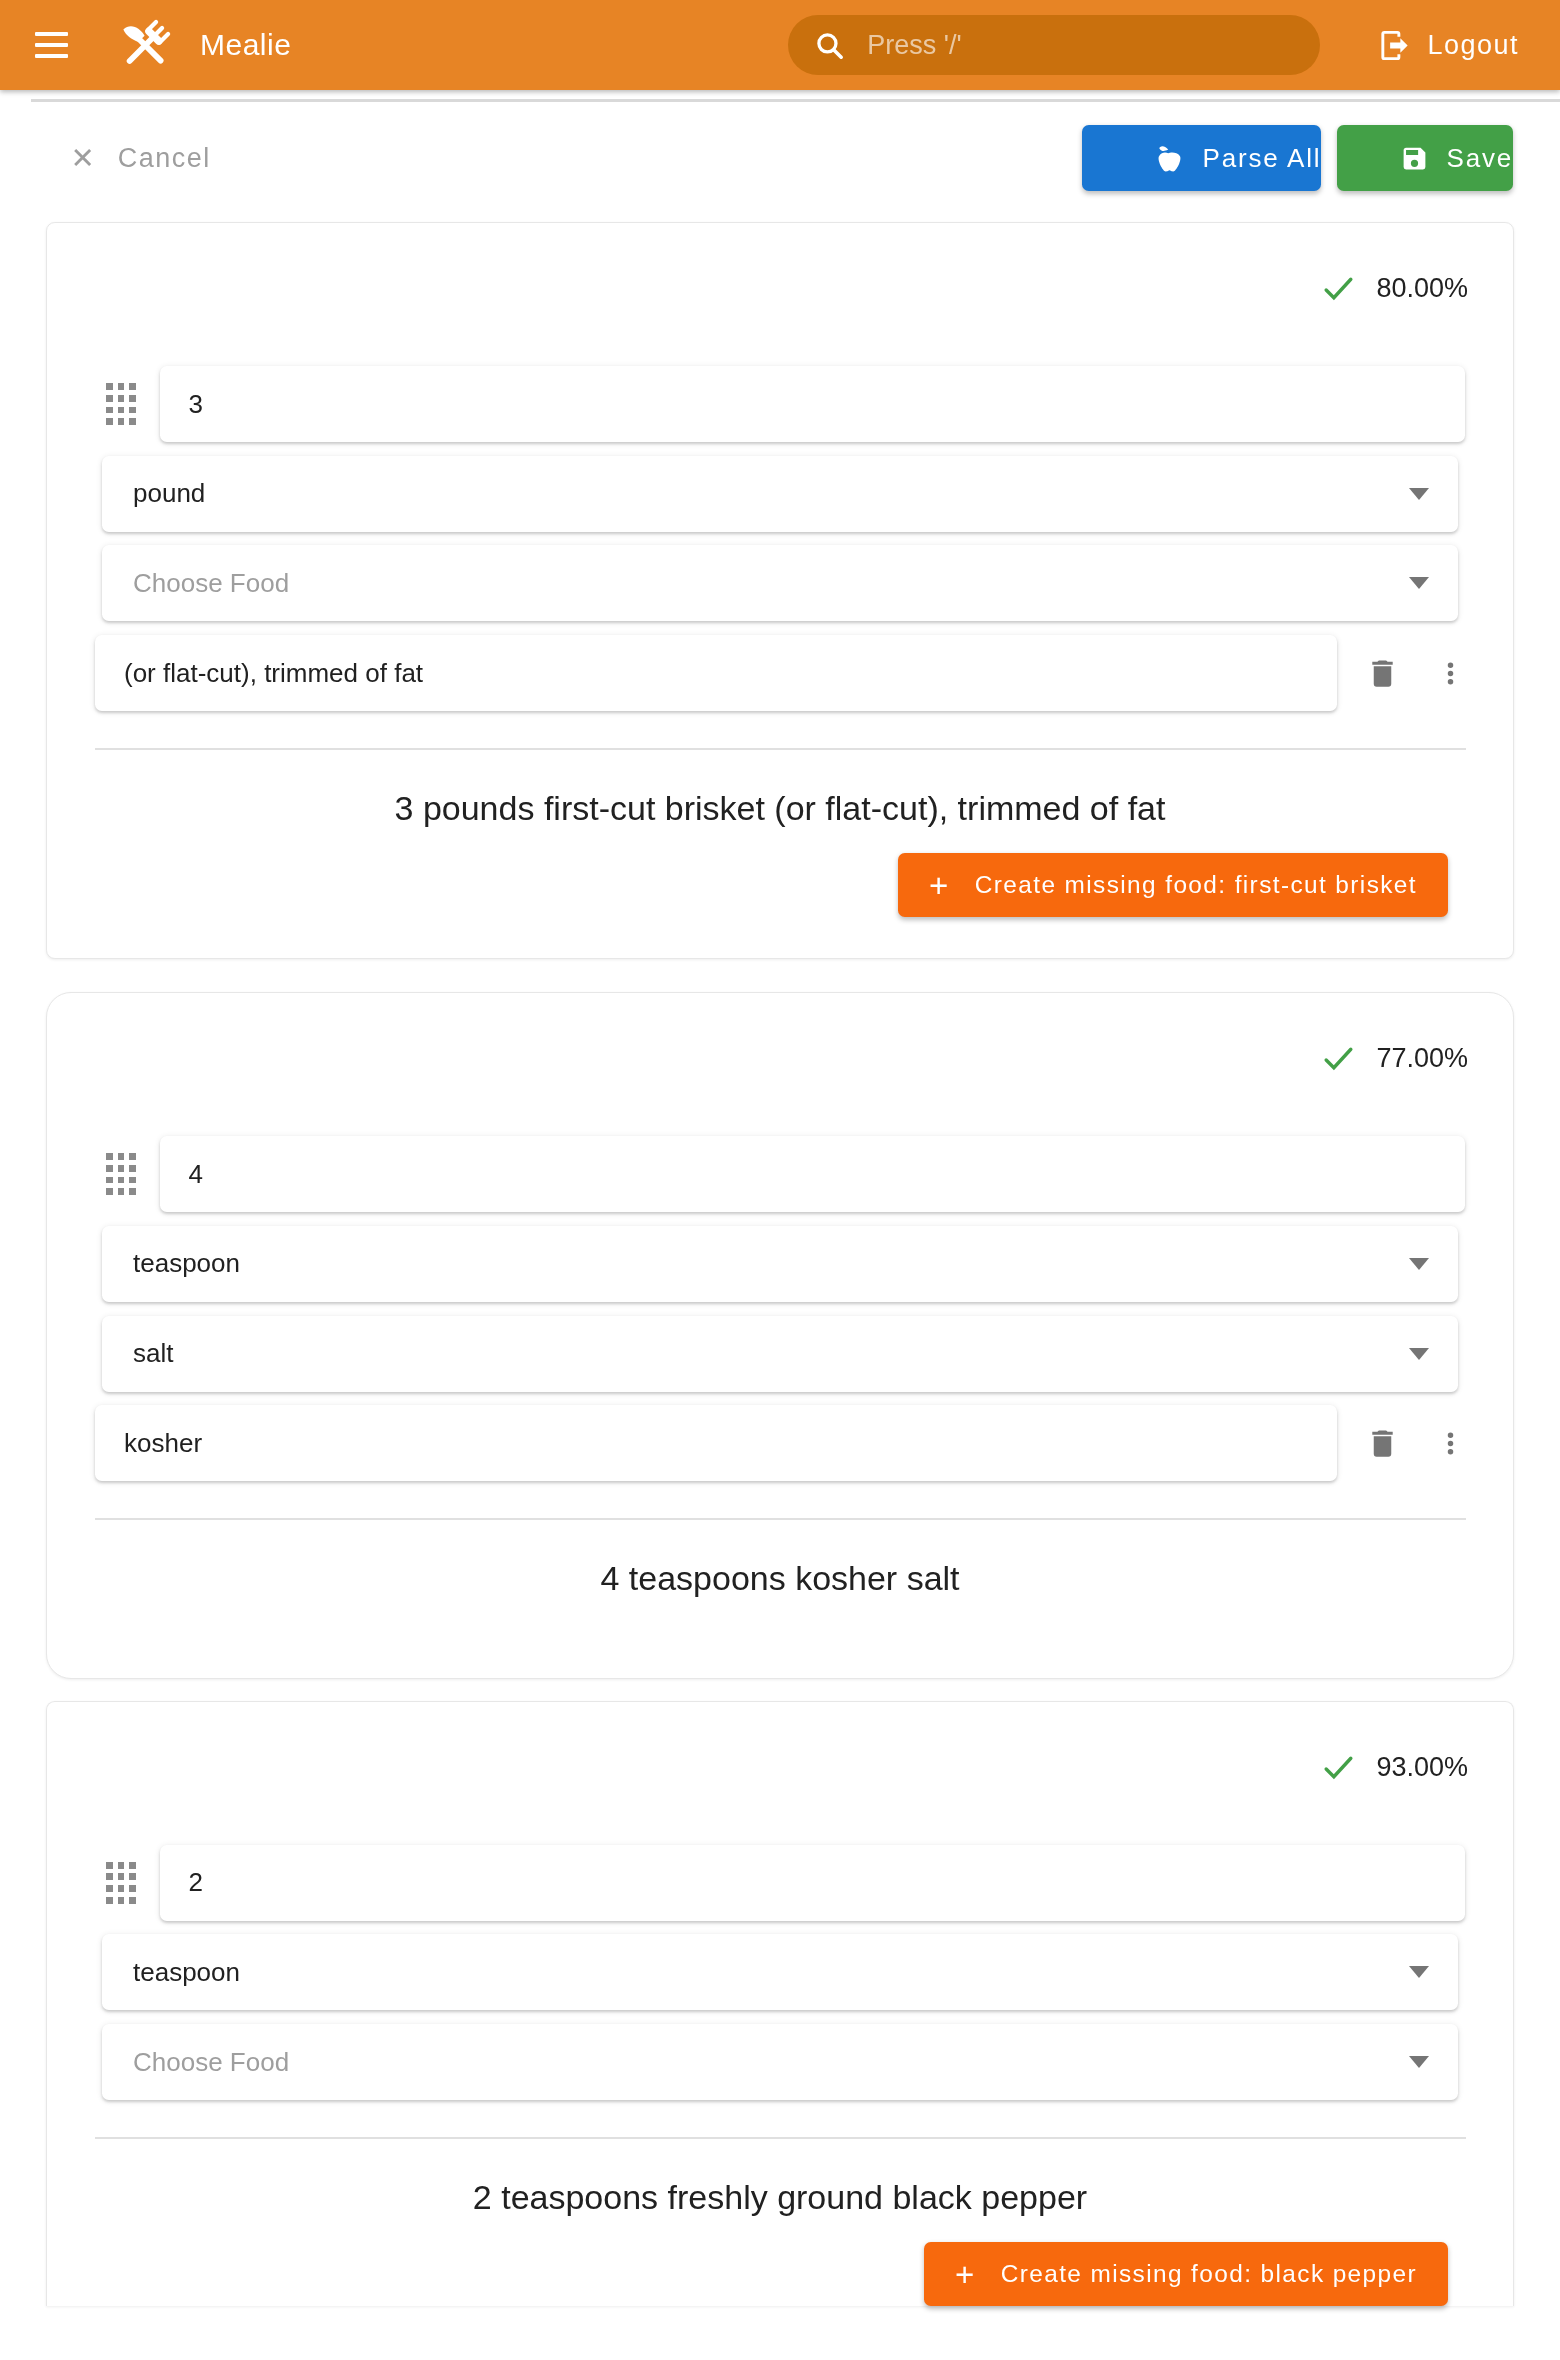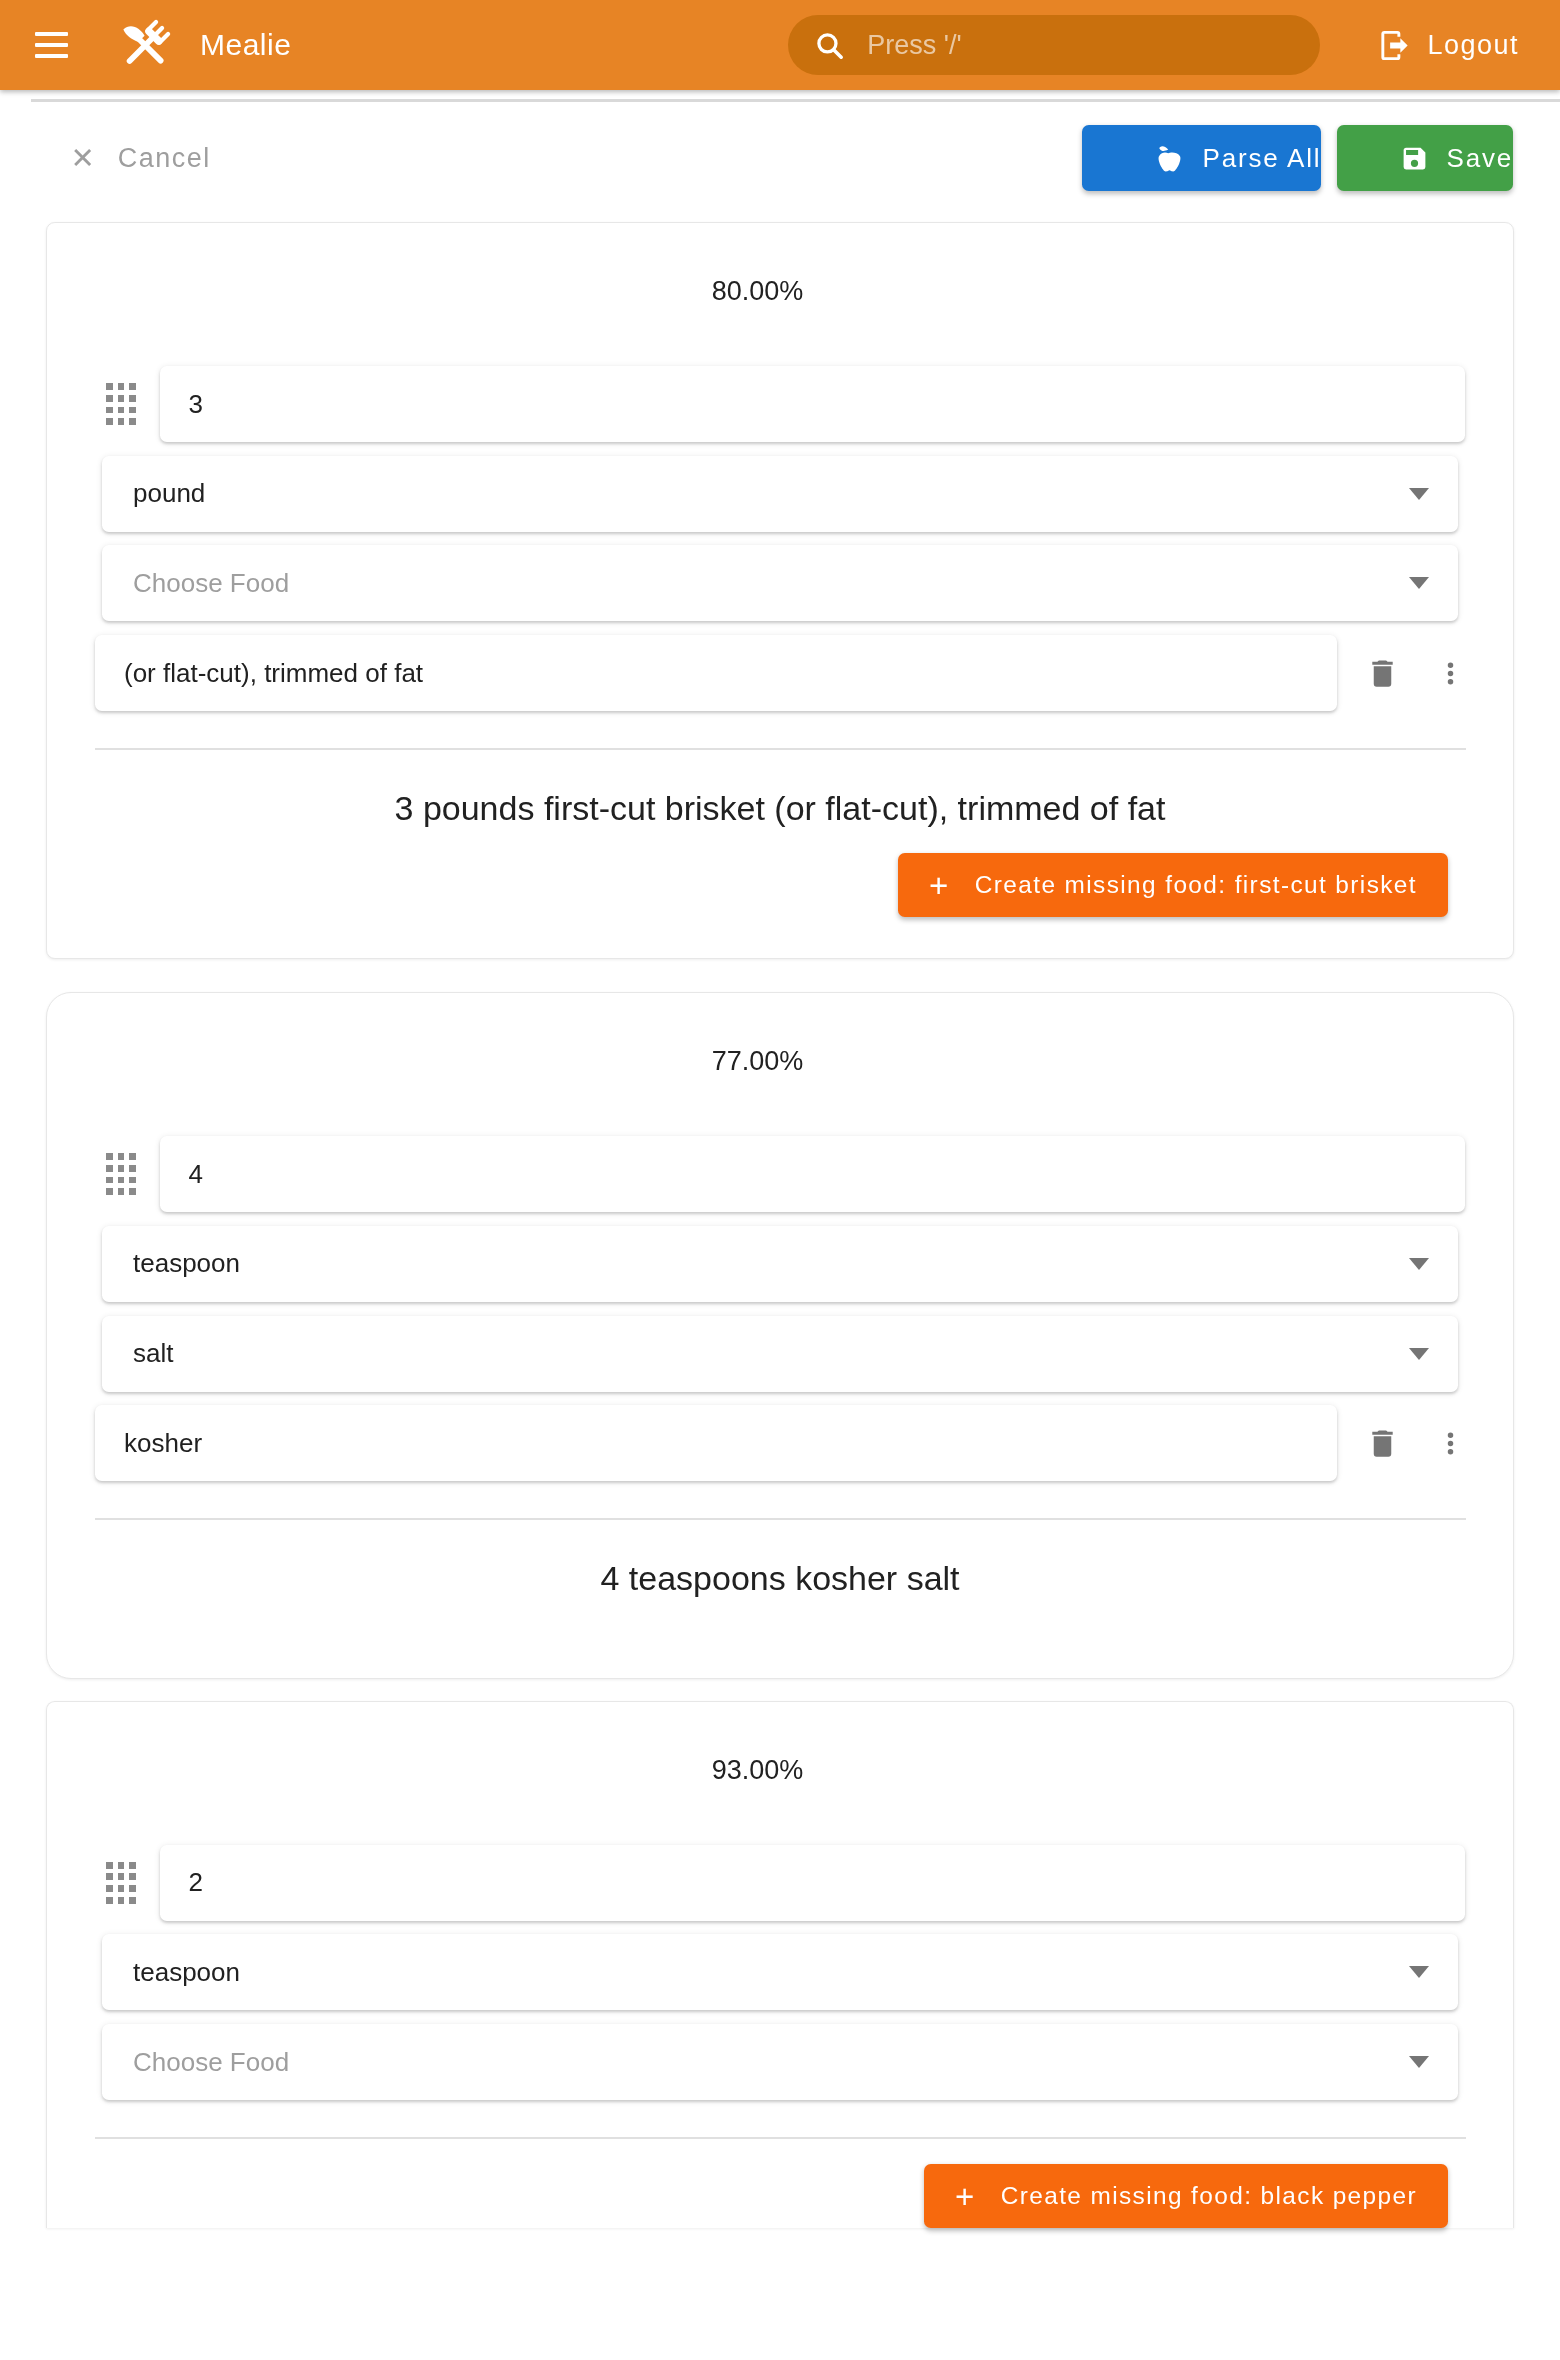"80.00%" .conf-row { flex-direction: column -> none }
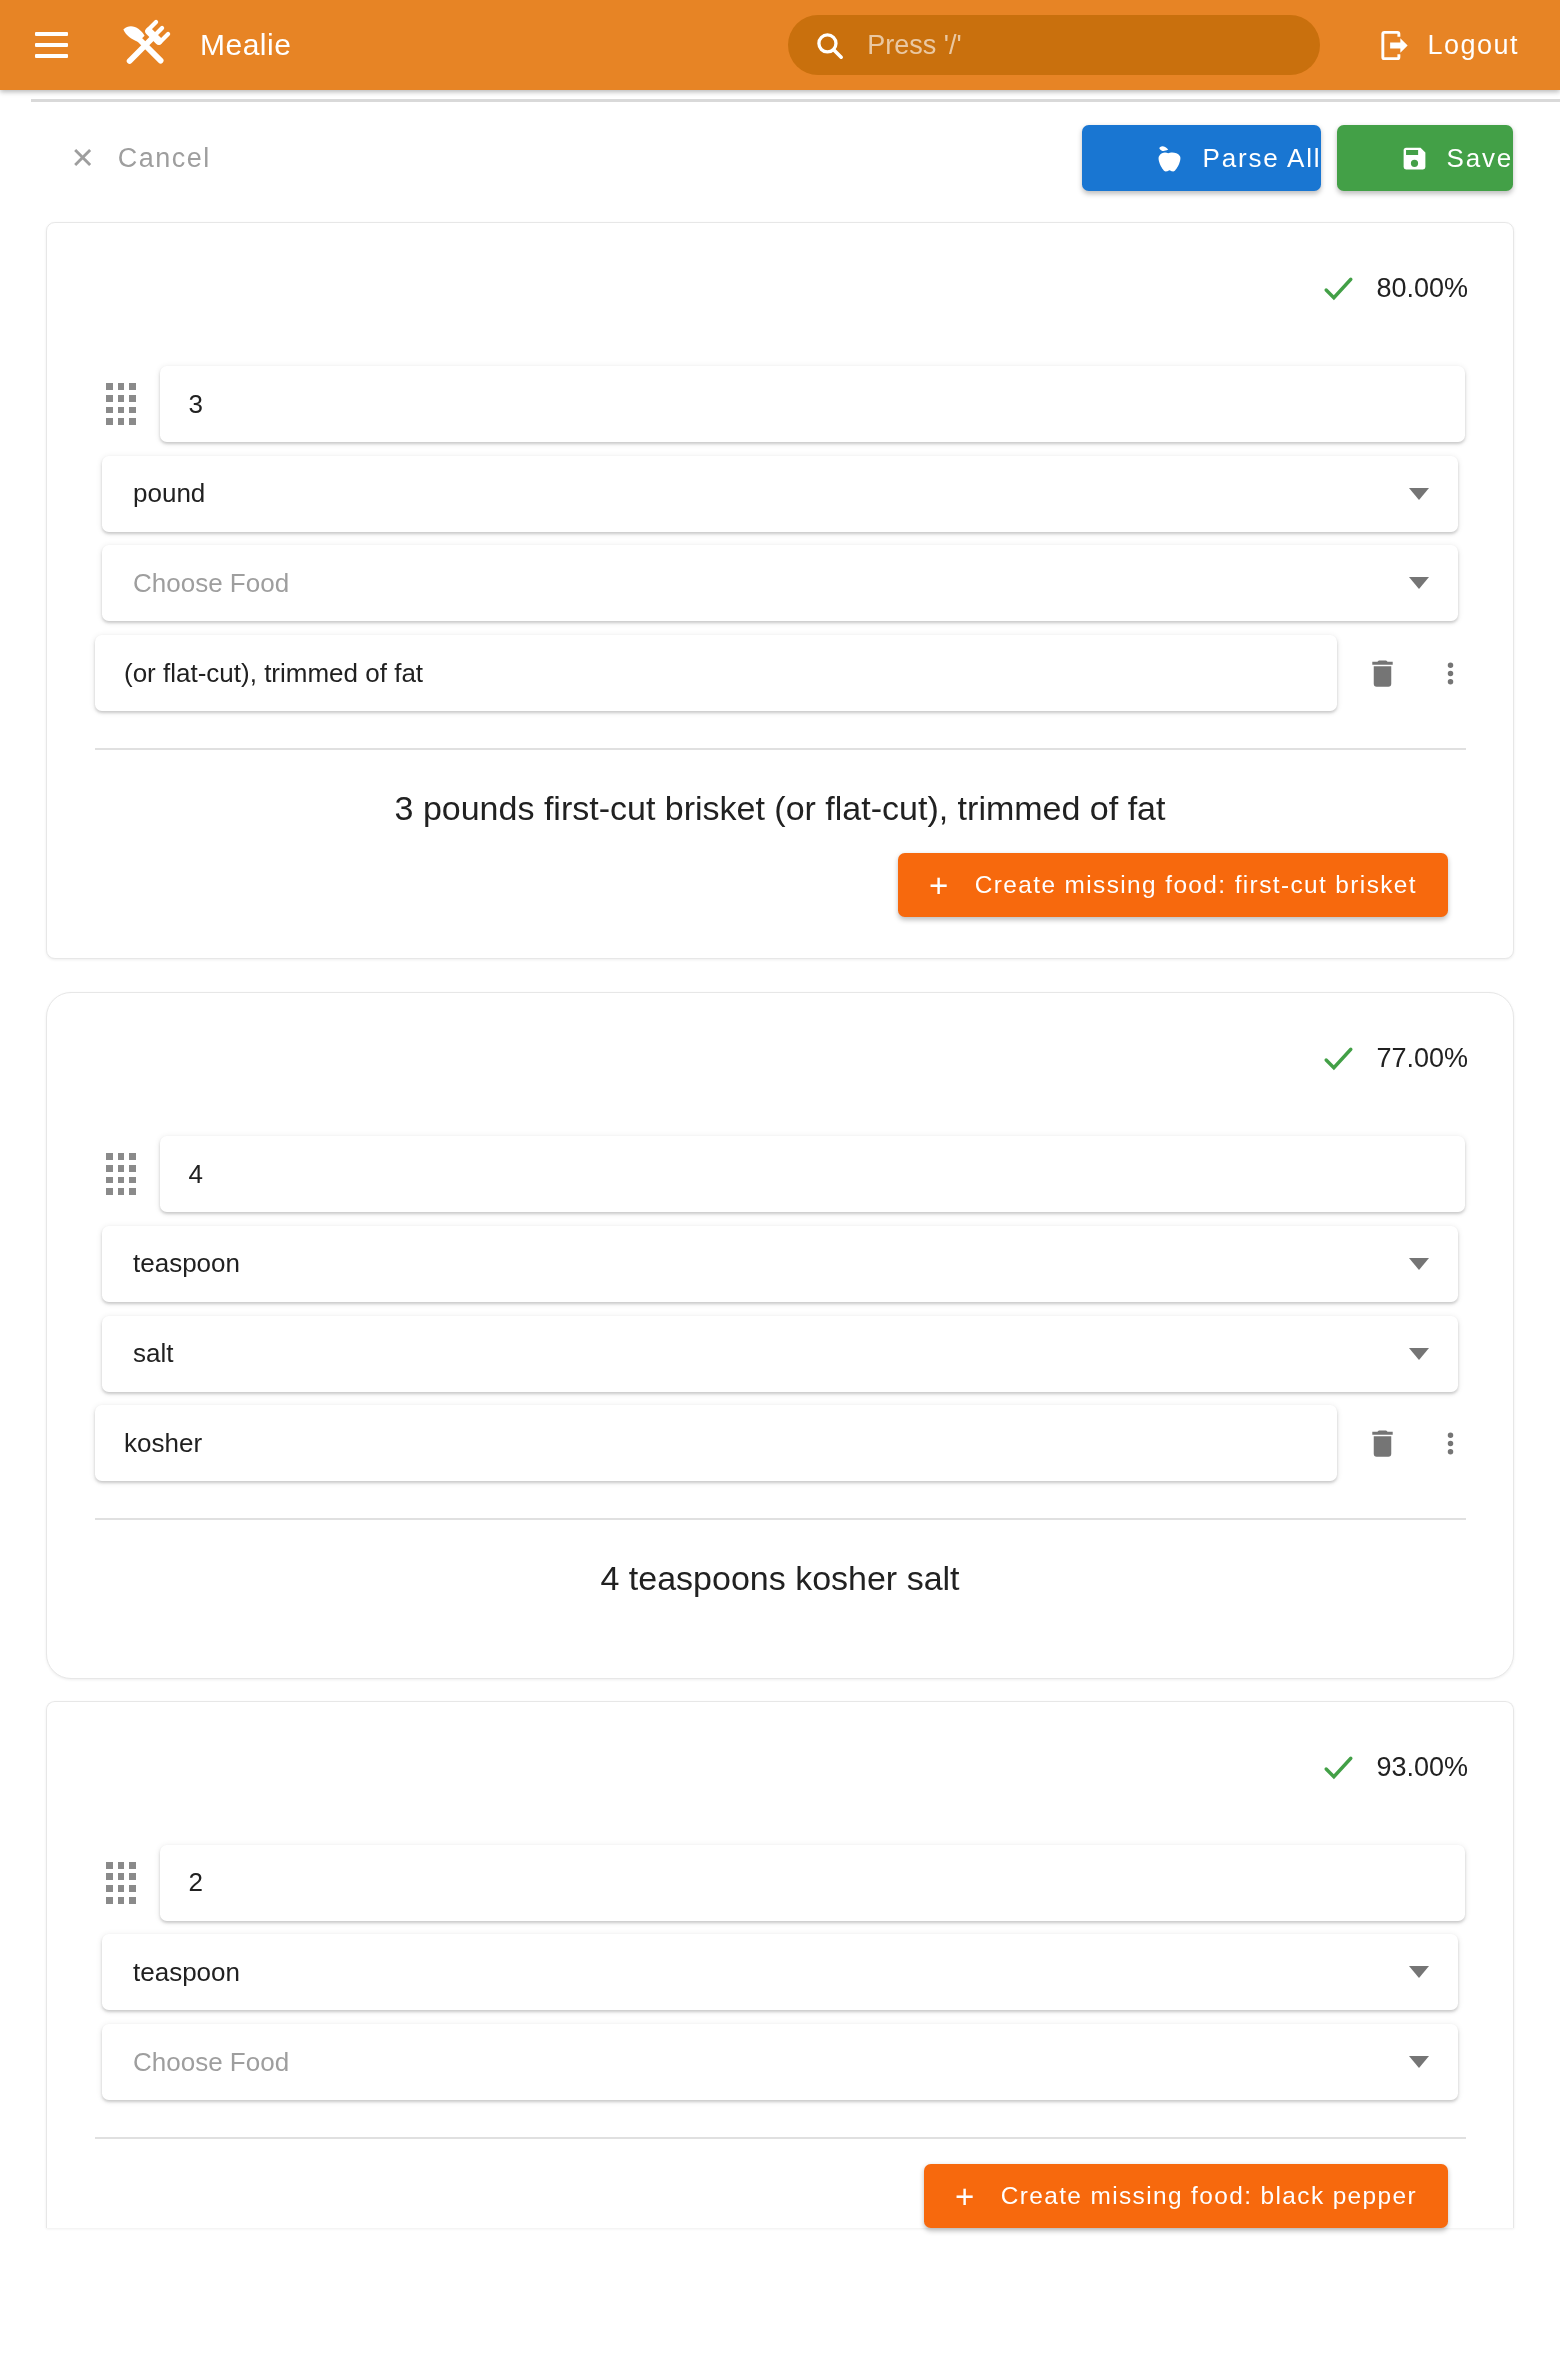"2 teaspoons freshly ground black" p.summary { html: none -> <p>2 teaspoons freshly ground black pepper</p> }
